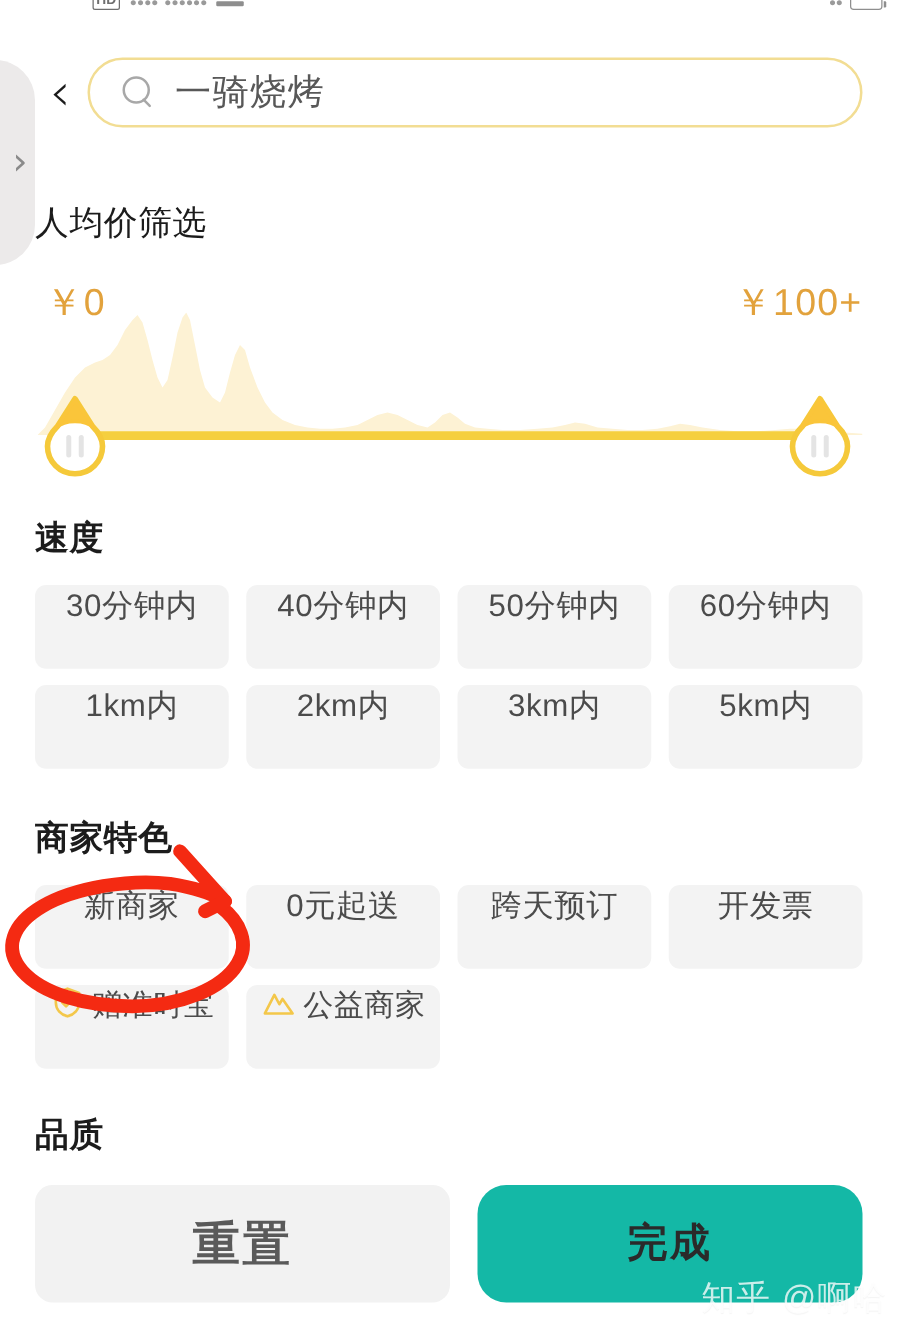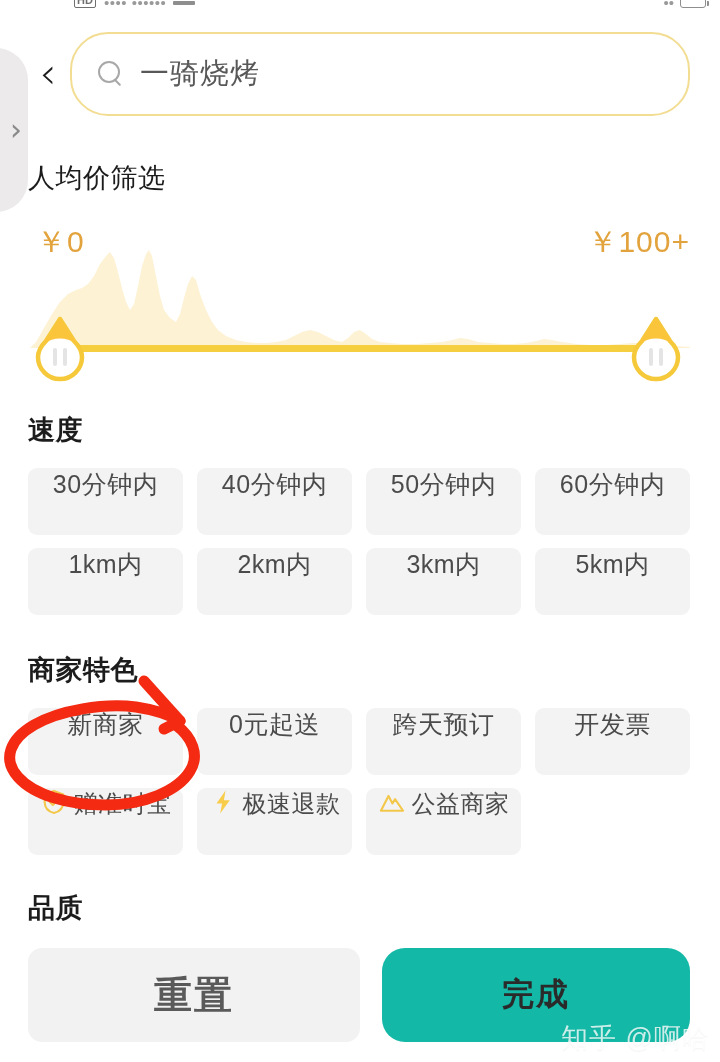"一骑烧烤" .searchbar { height: 84px -> 56px }
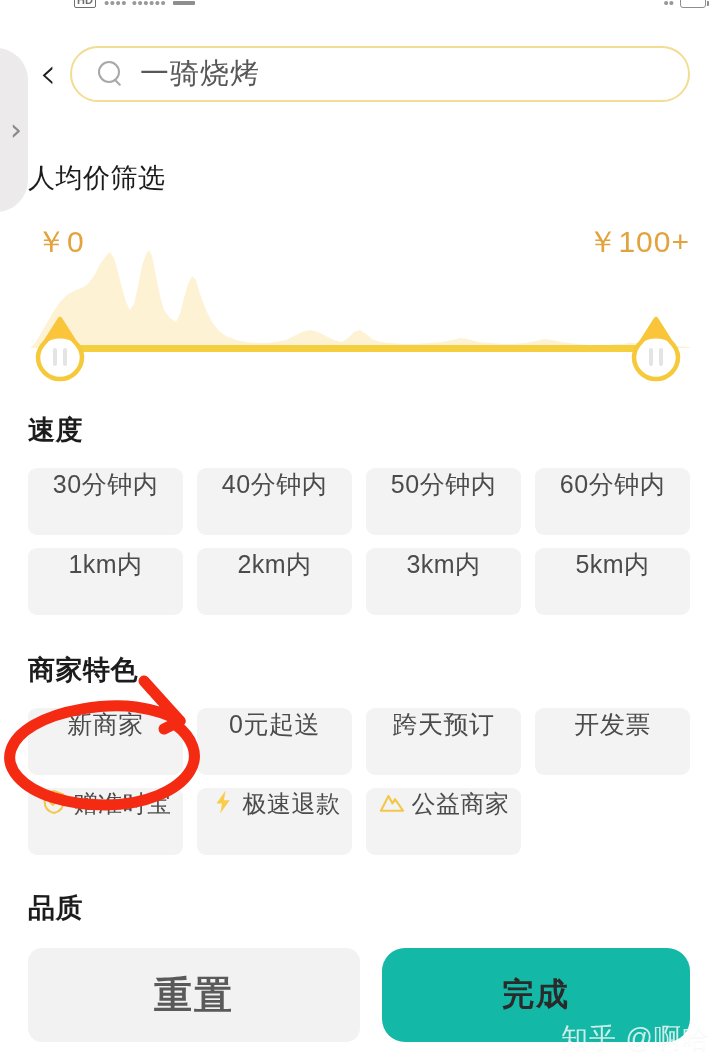"极速退款" div.chip { html: <div> <span> <svg> <path></path> </svg> </span> <span>极速退款</span> </div> -> none }
